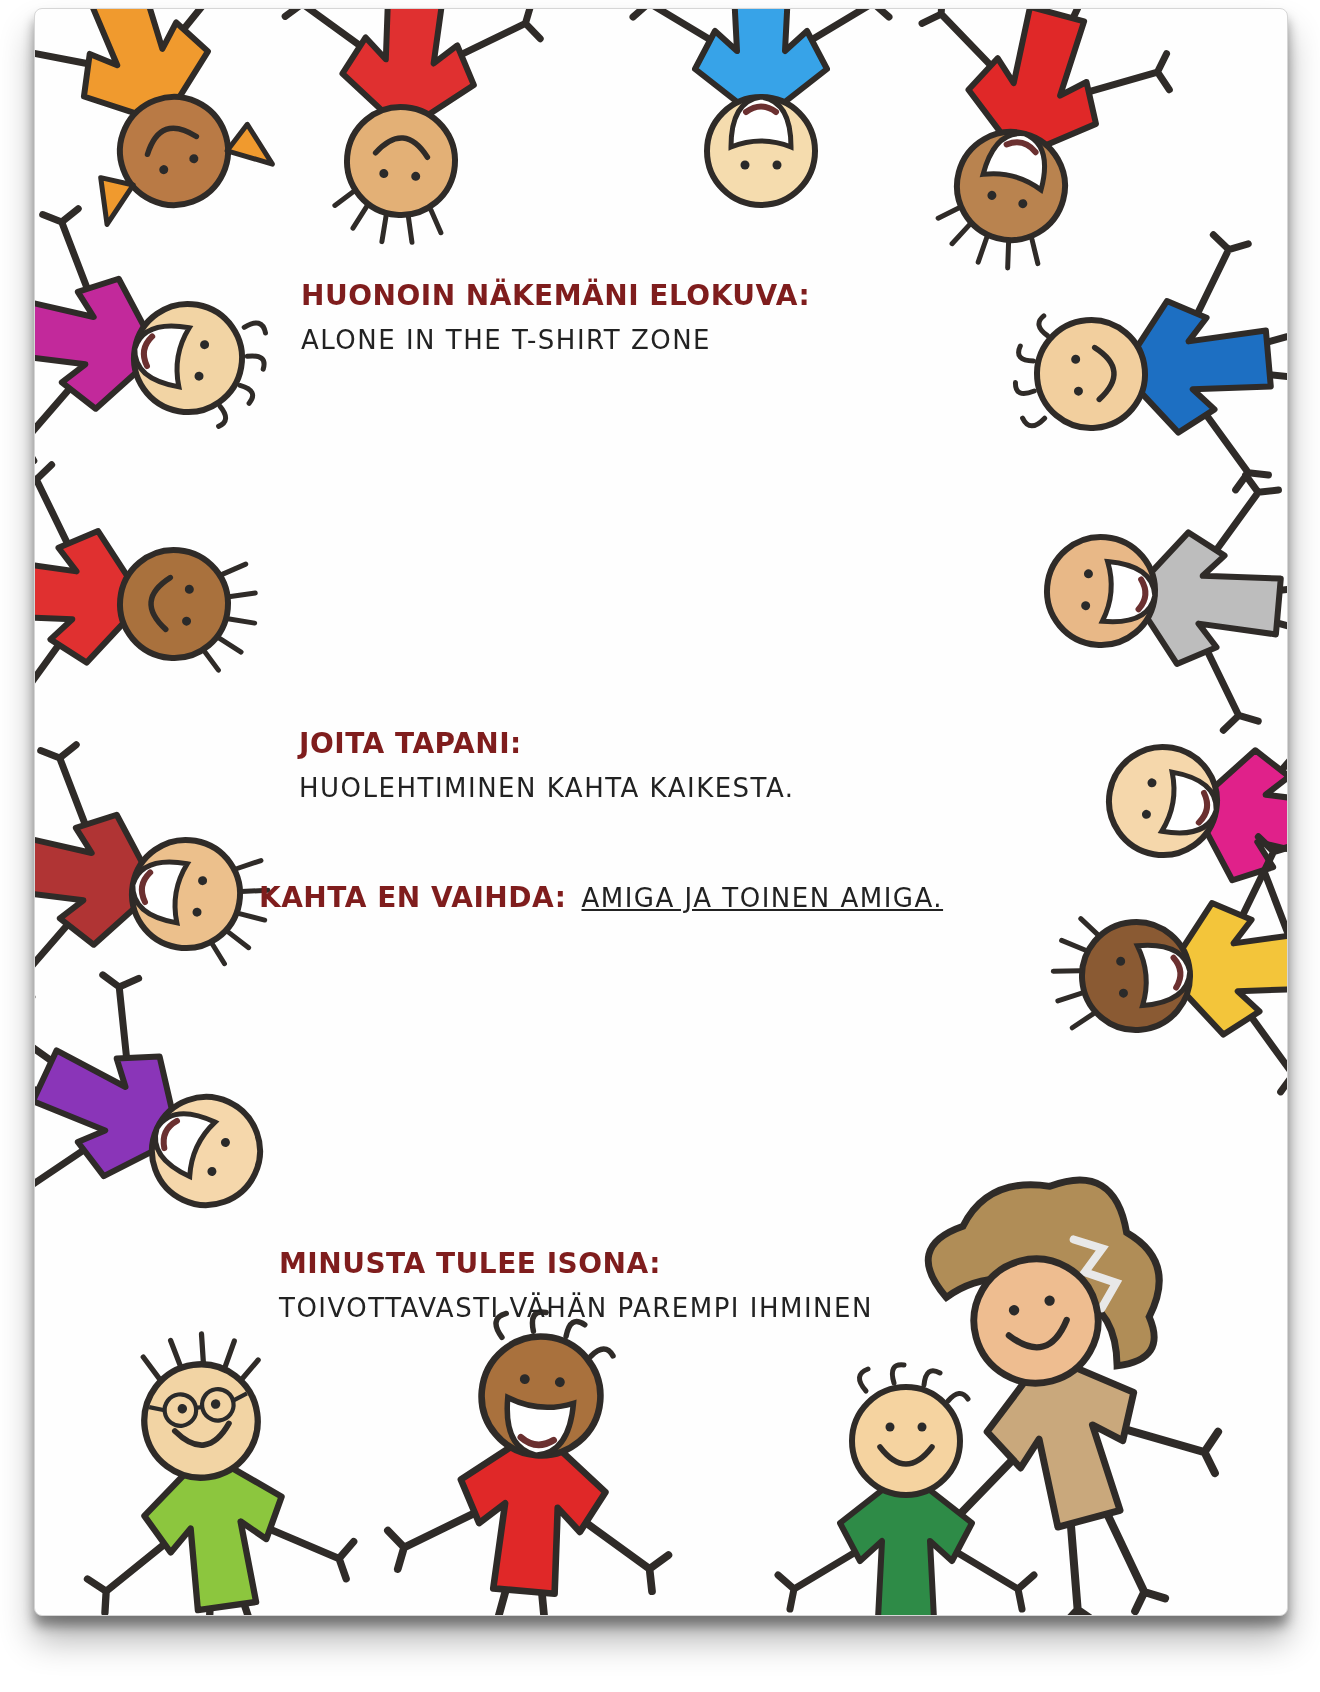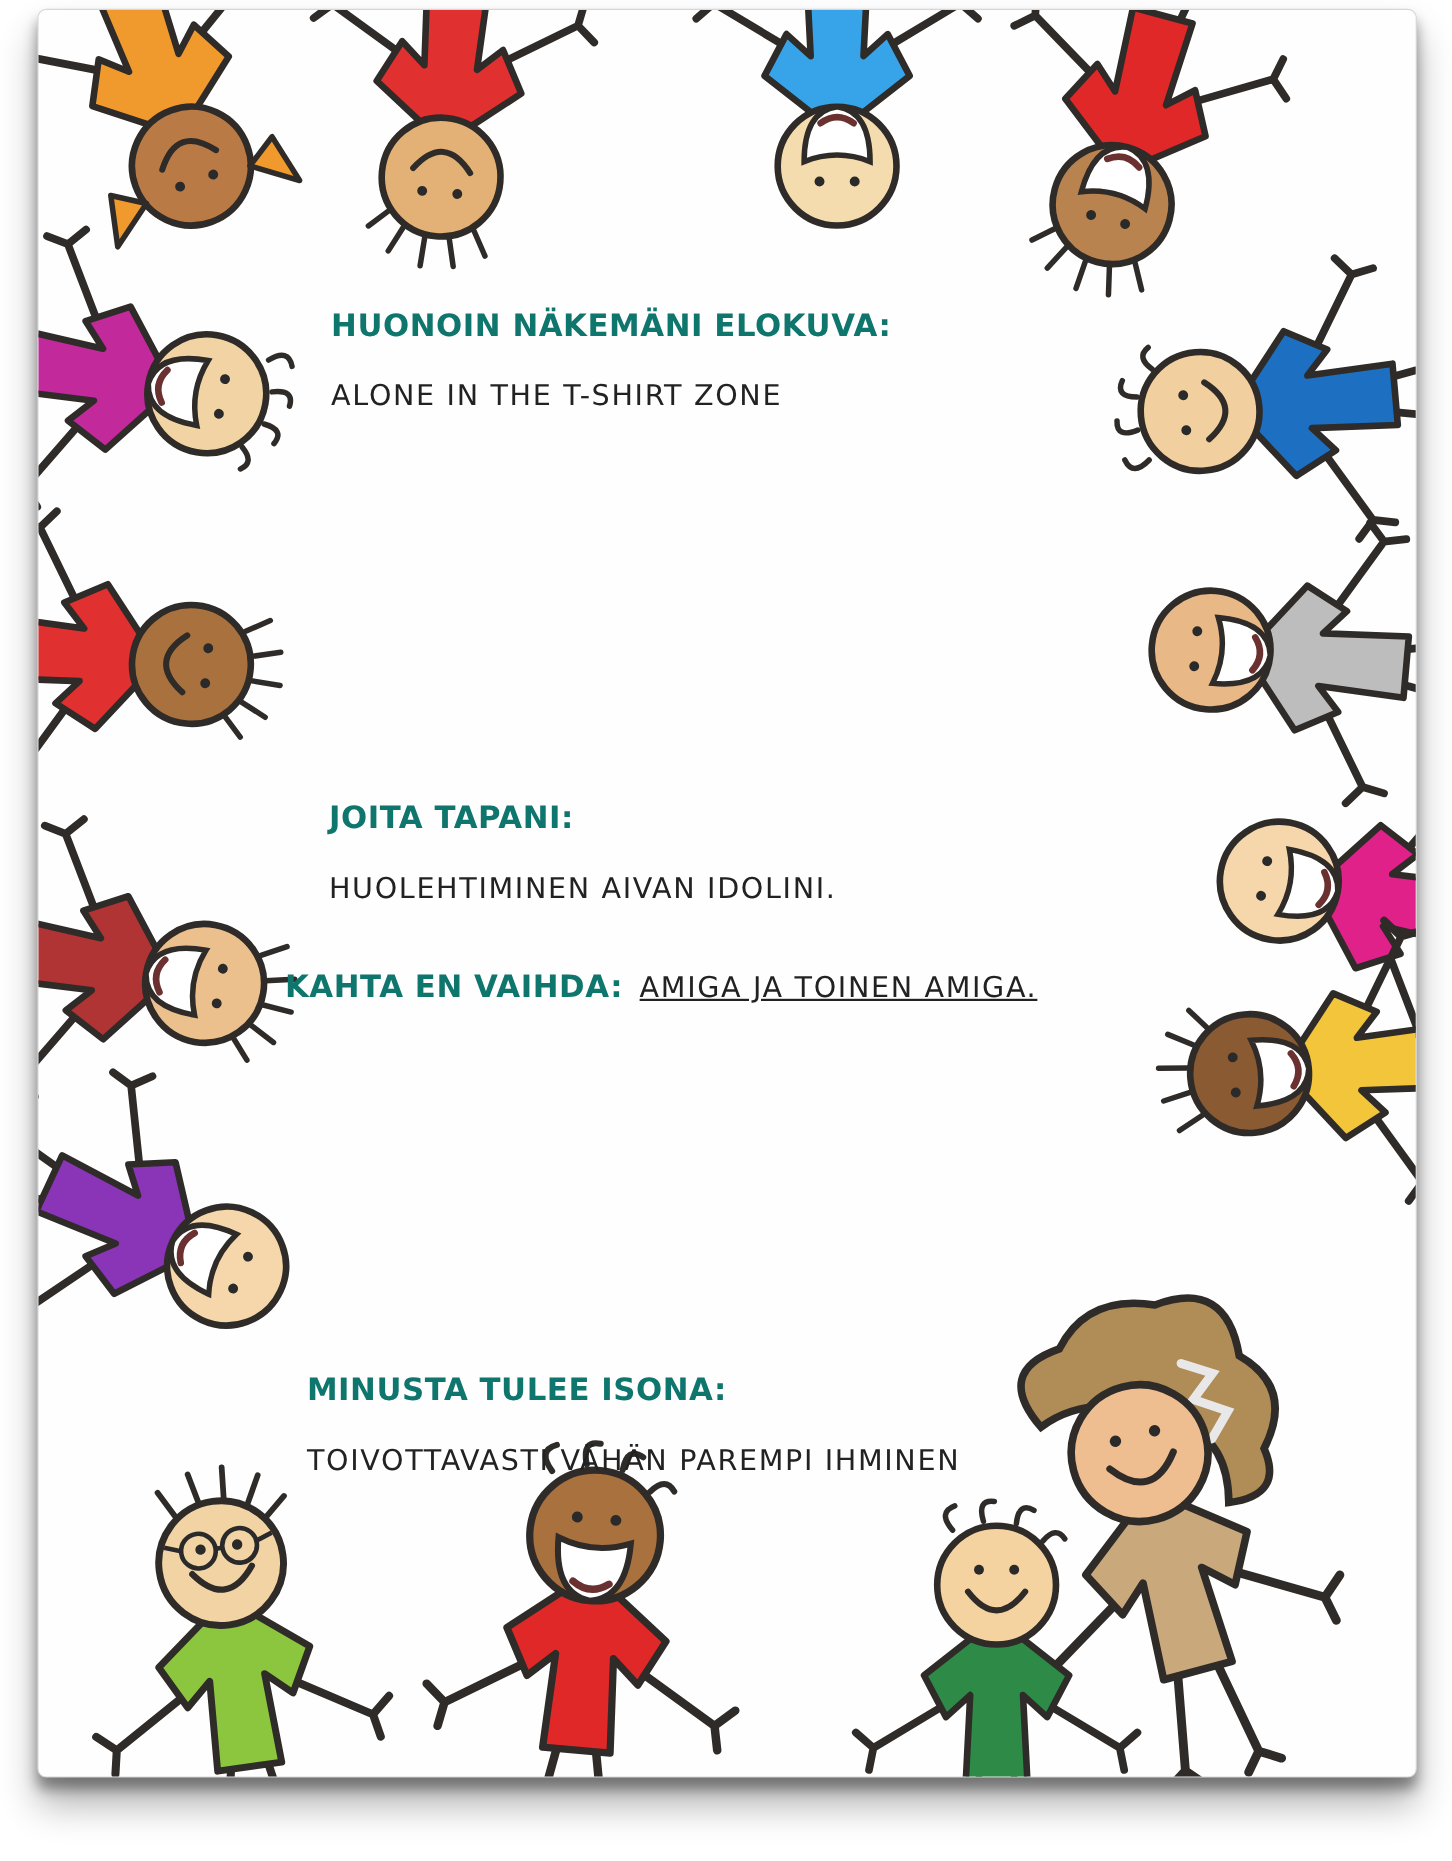"HUONOIN NÄKEMÄNI ELOKUVA:" .heading { color: #0f766e -> #7f1d1d }
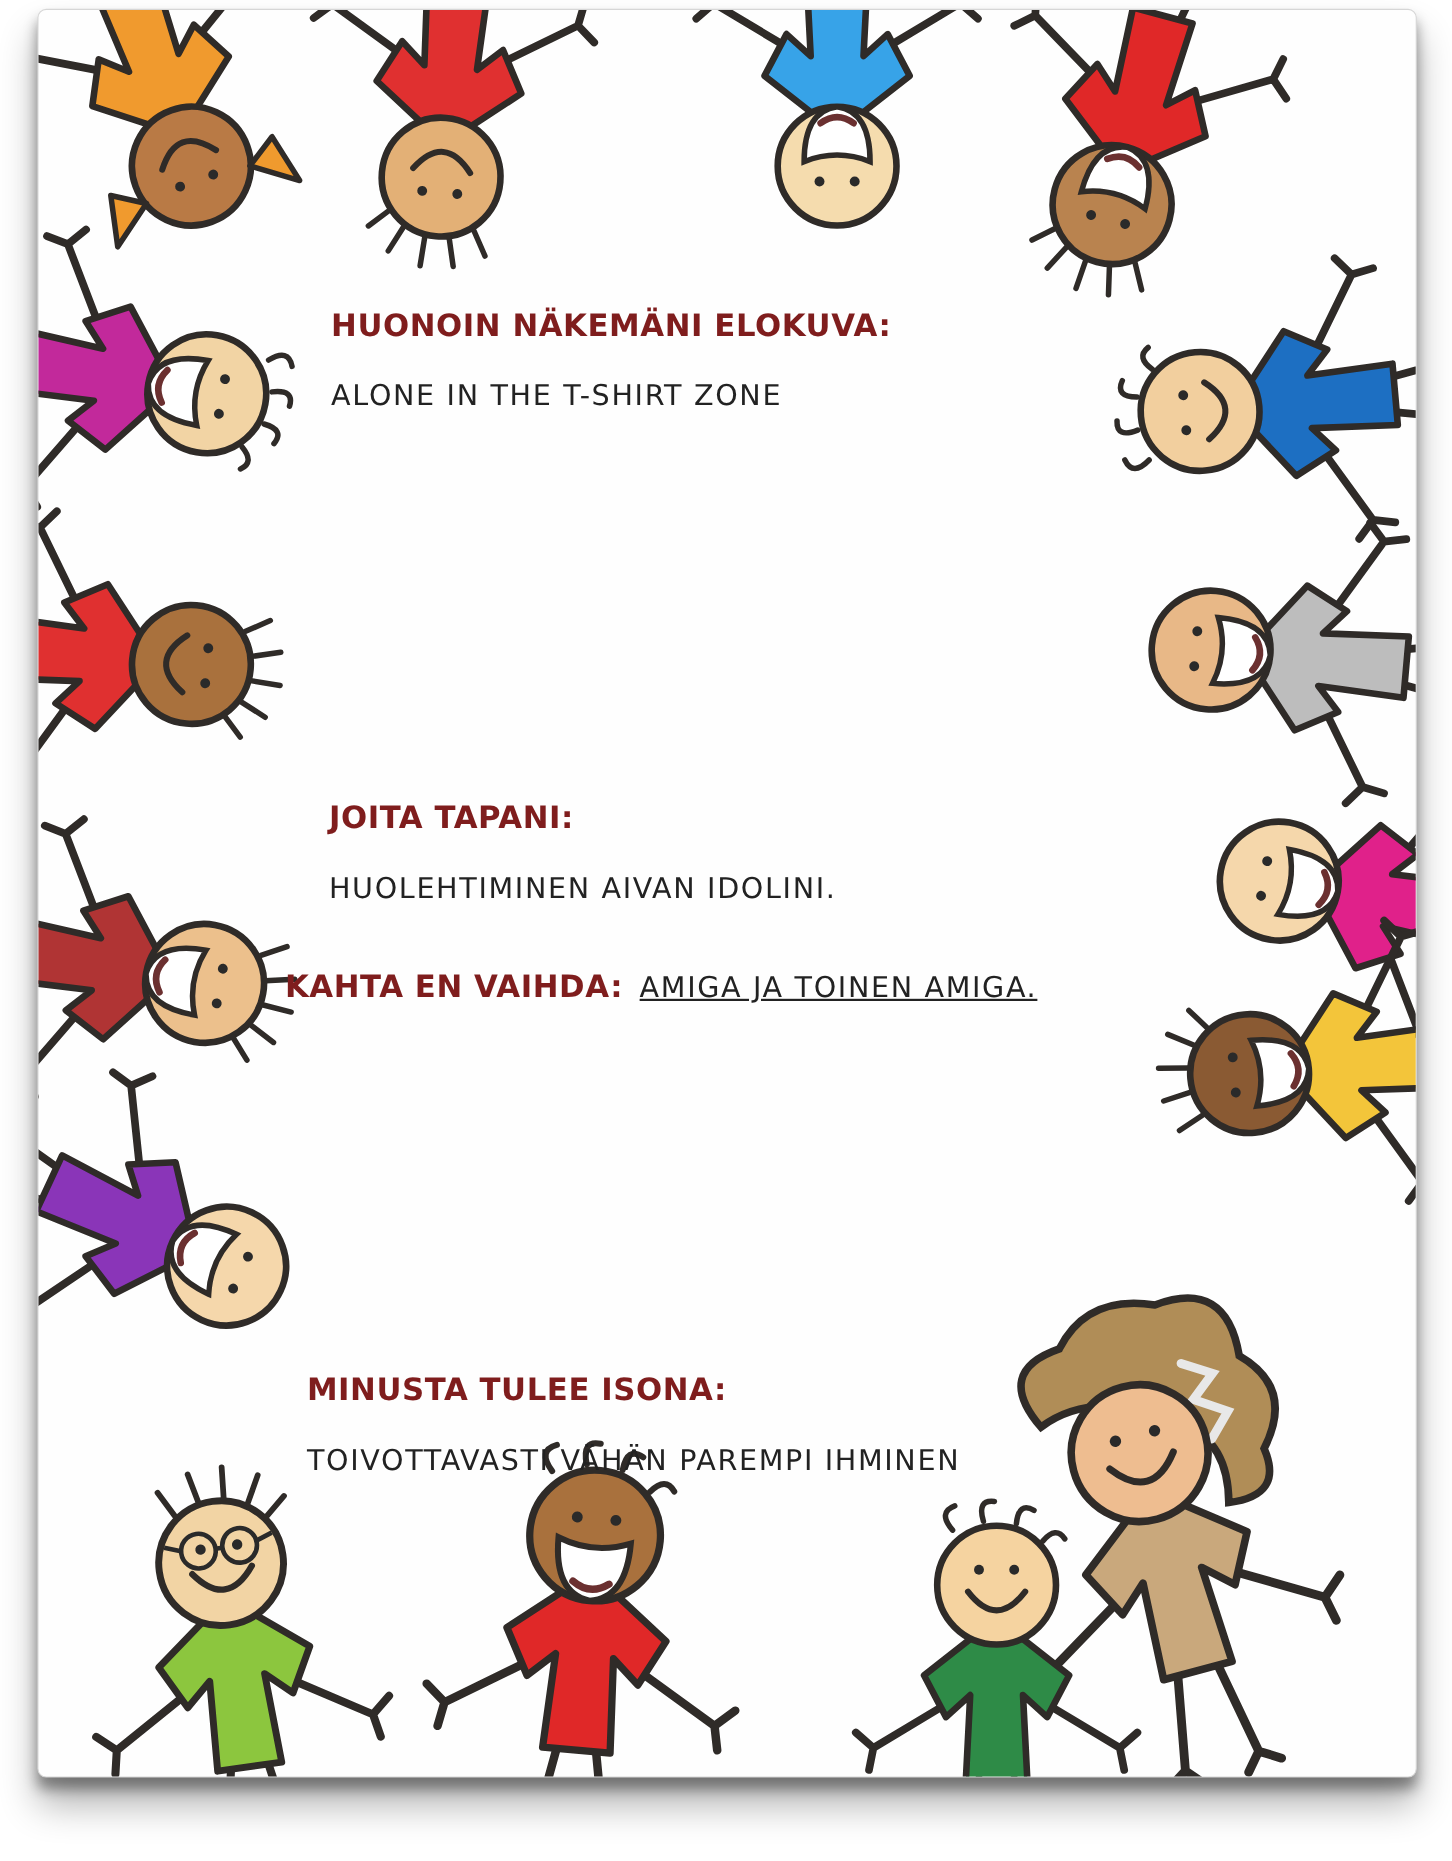"ALONE IN THE T-SHIRT ZONE" .body { margin-top: 24px -> 4px }
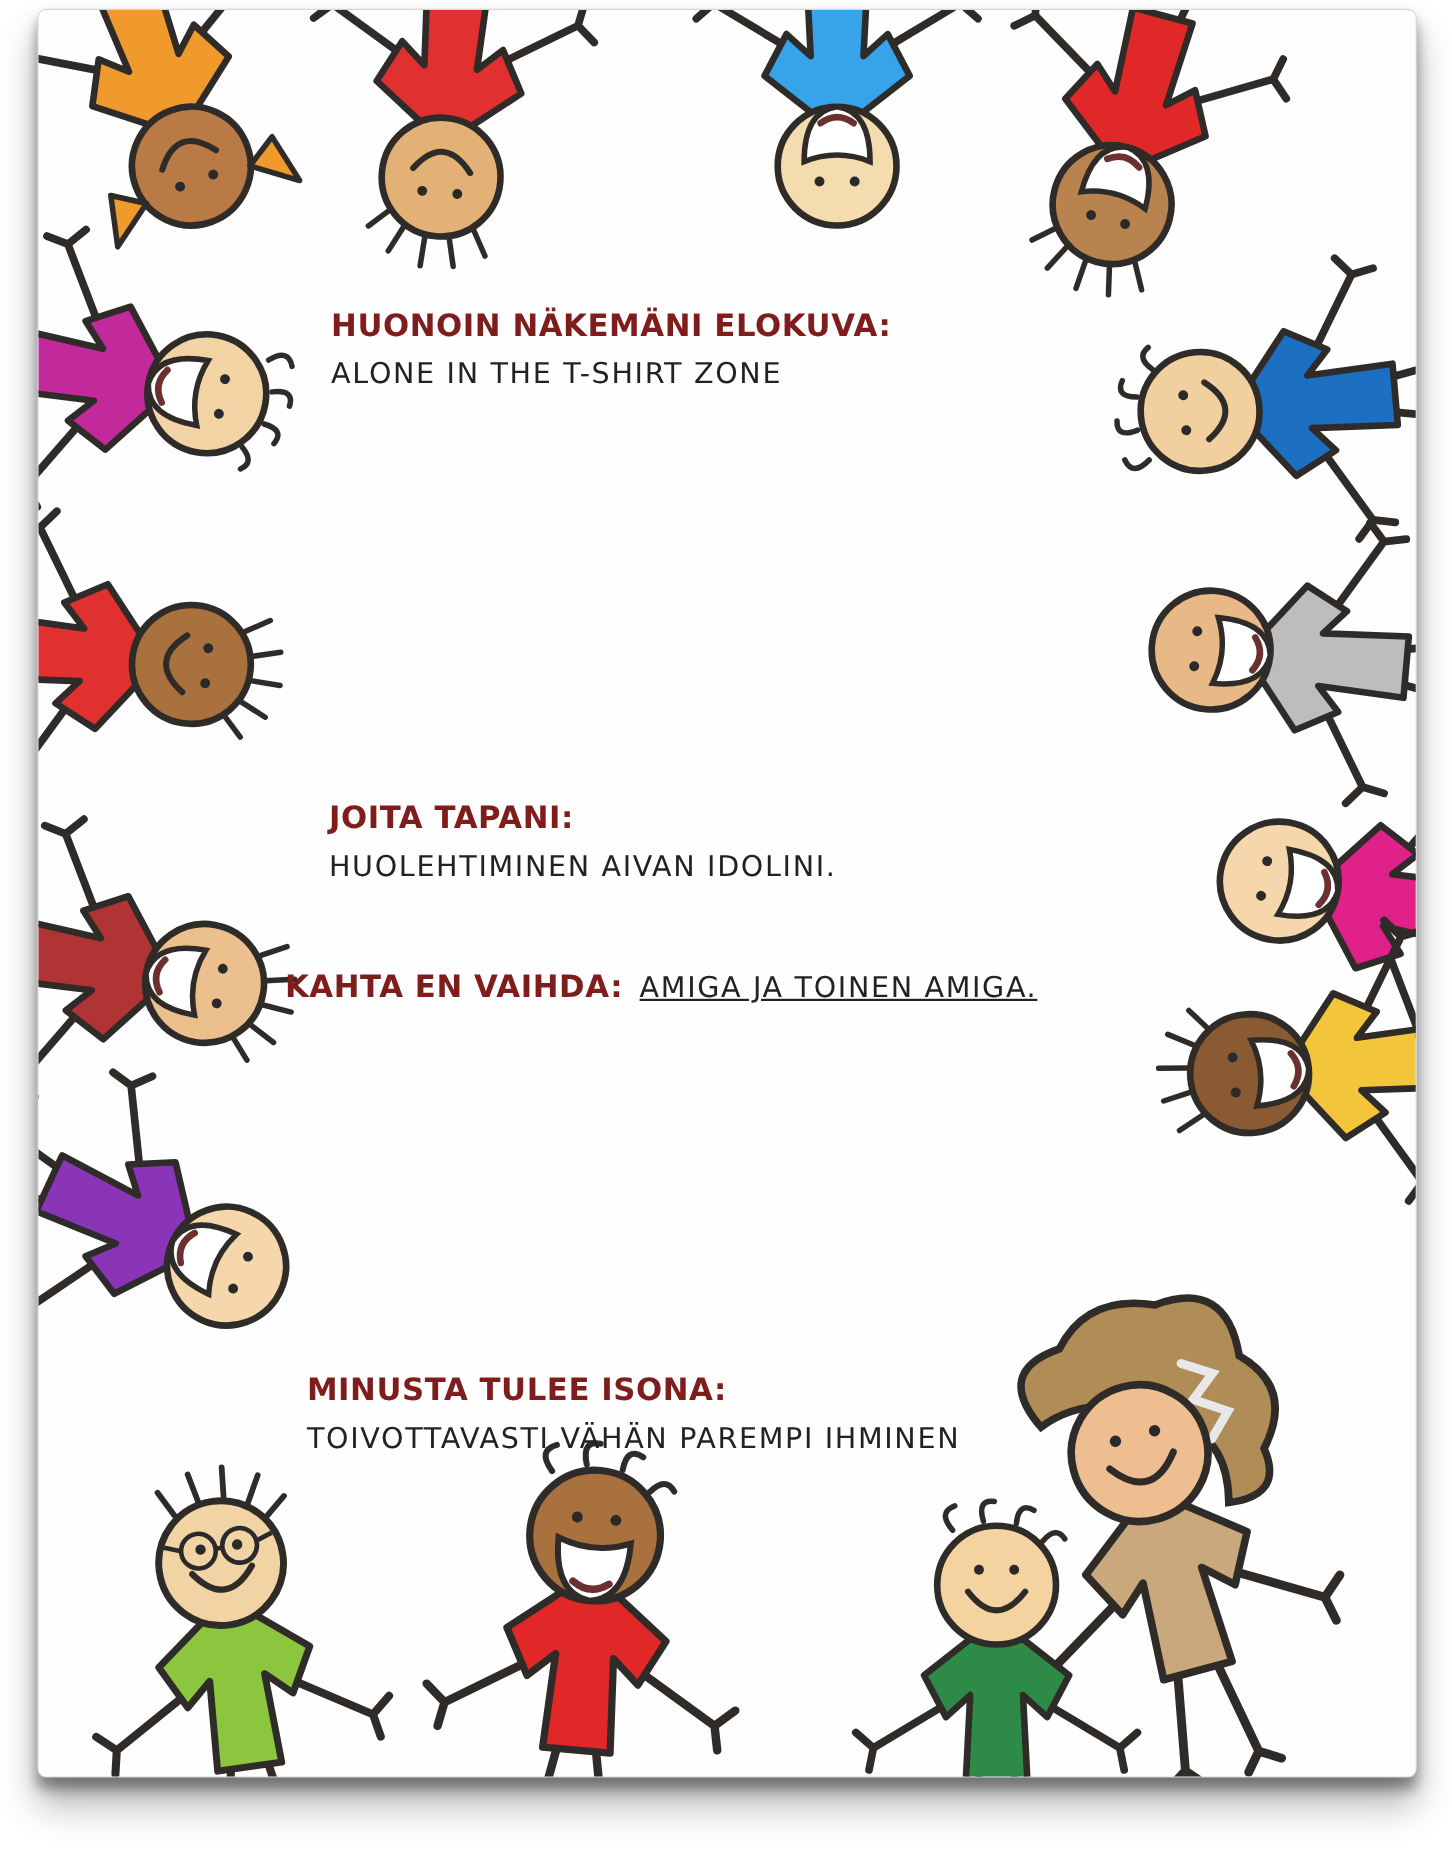"HUOLEHTIMINEN AIVAN IDOLINI." div.body { text: AIVAN IDOLINI -> KAHTA KAIKESTA }
